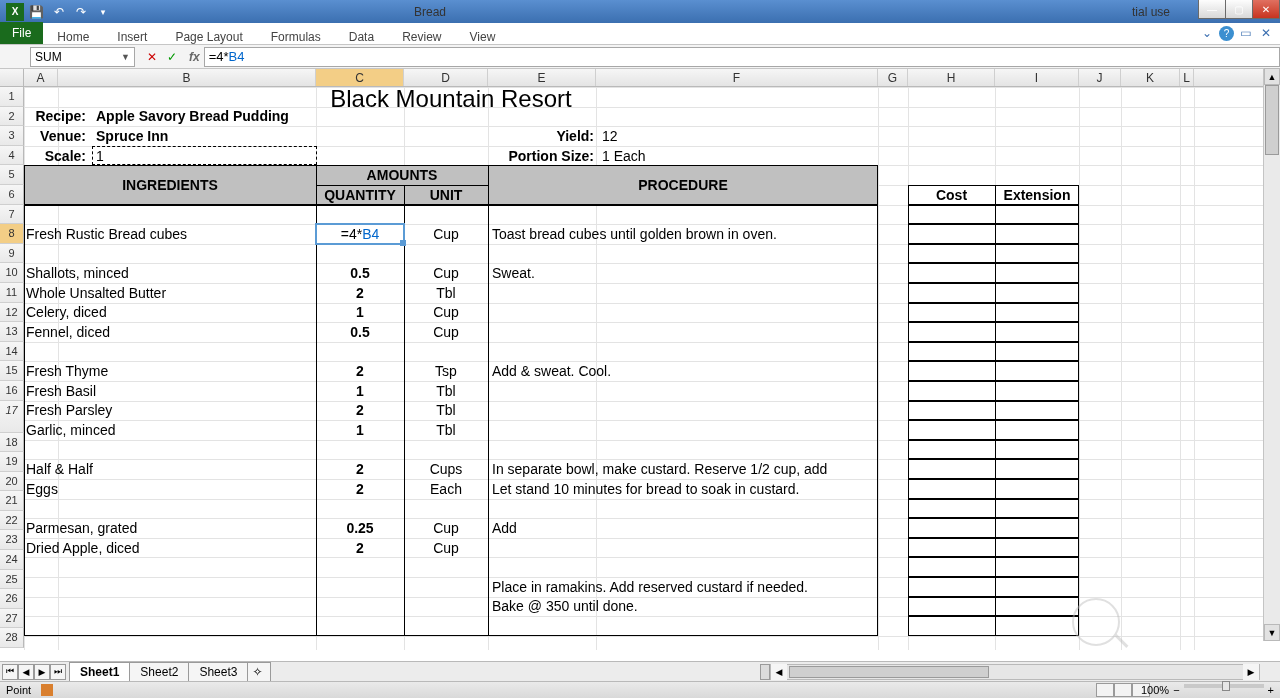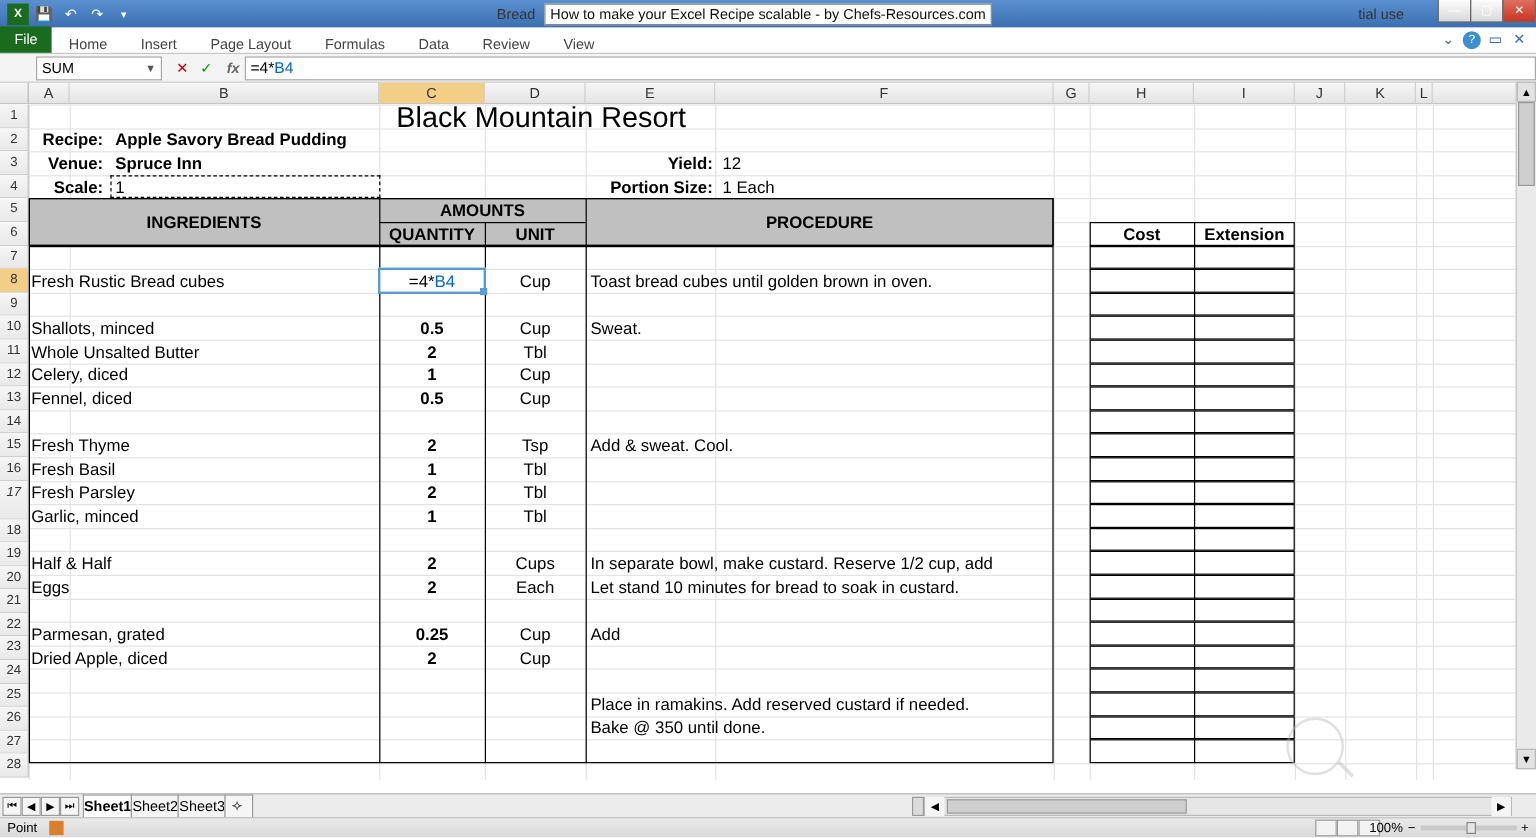"How to make your Excel" div.titlebar-title { html: <div>How to make your Excel Recipe scalable - by Chefs-Resources.com</div> -> none }
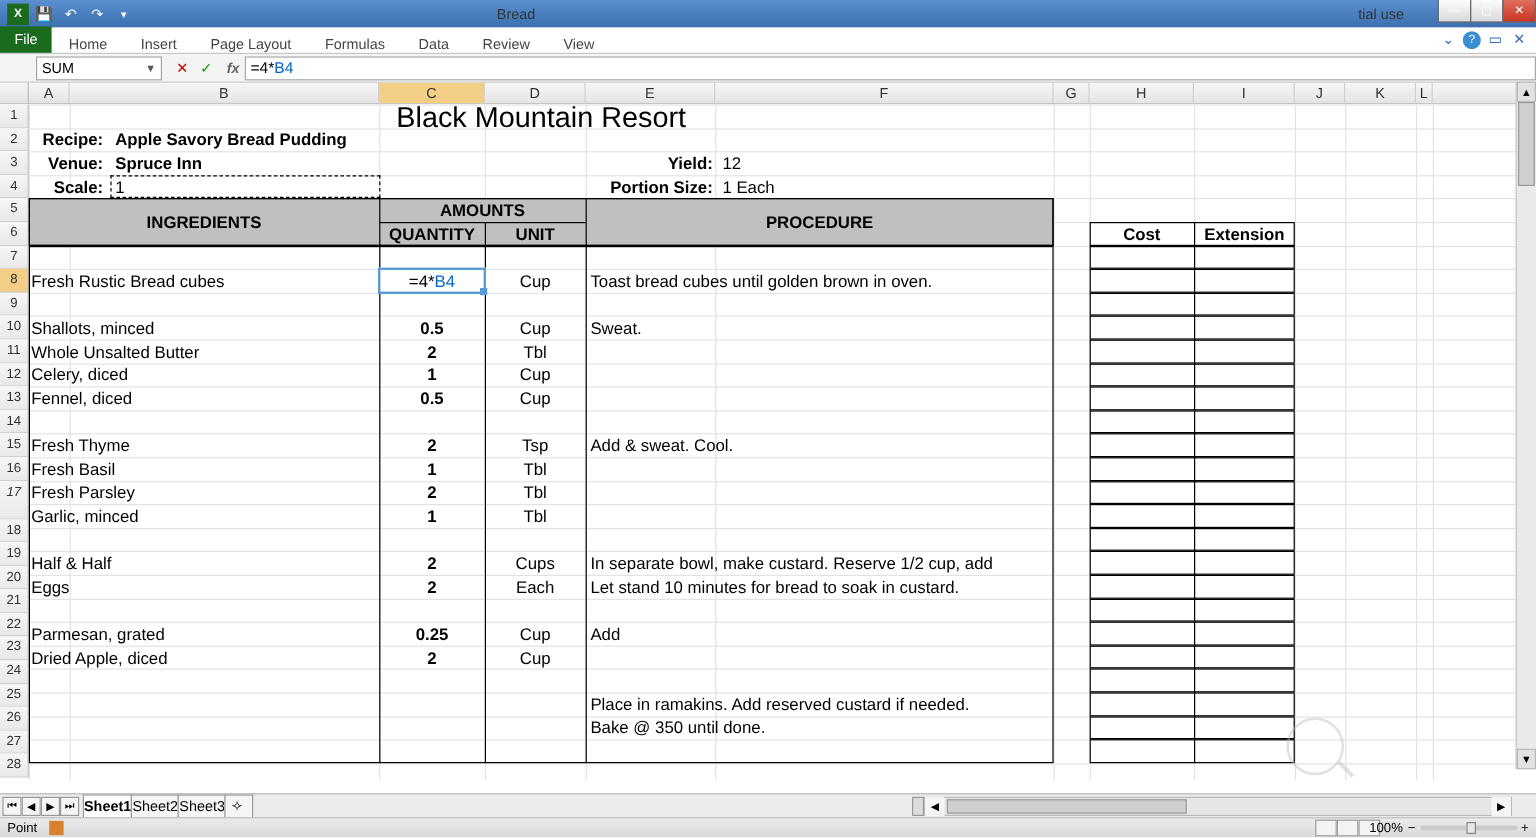"Sheet1" .sheettab { padding: 2px 0 -> 2px 10px }
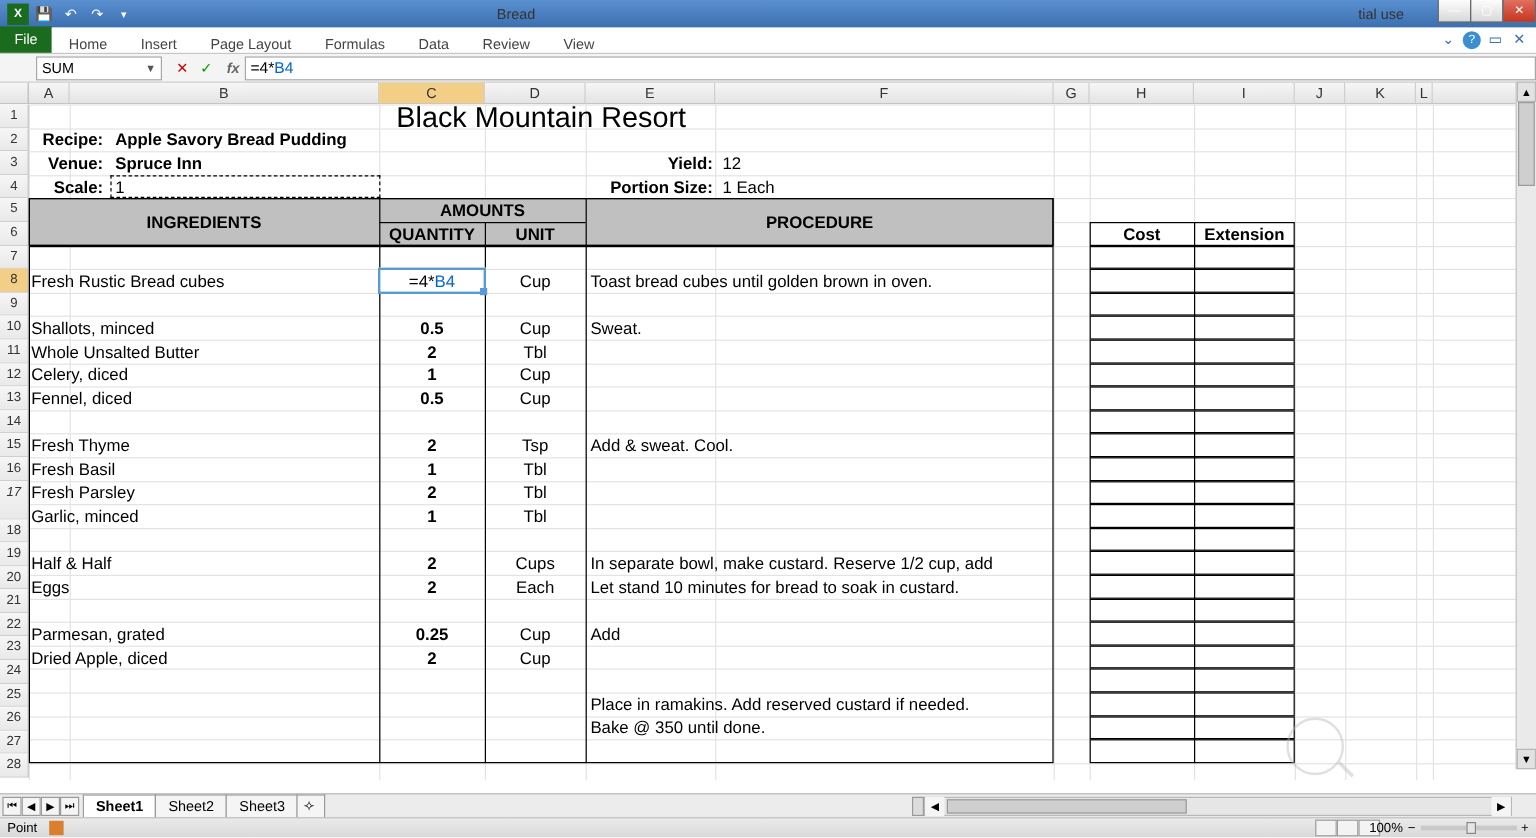"100%" .zoom { align-items: center -> flex-start }
